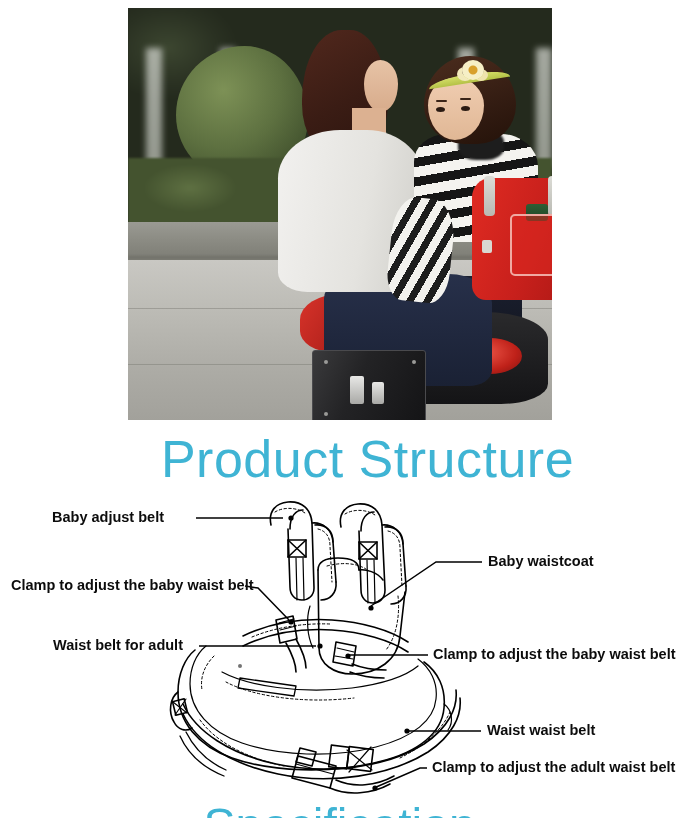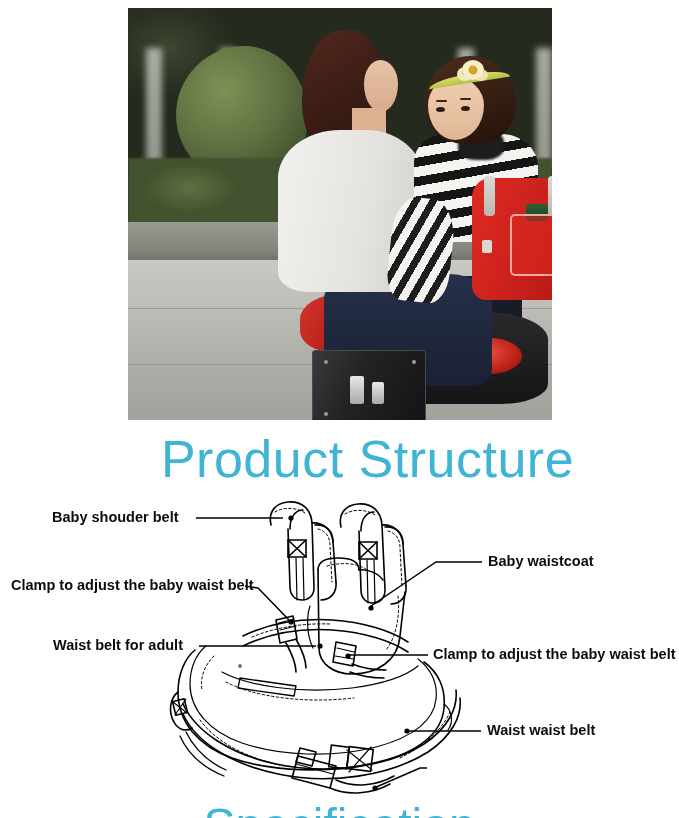"Baby shouder belt" div.lbl { text: shouder -> adjust }
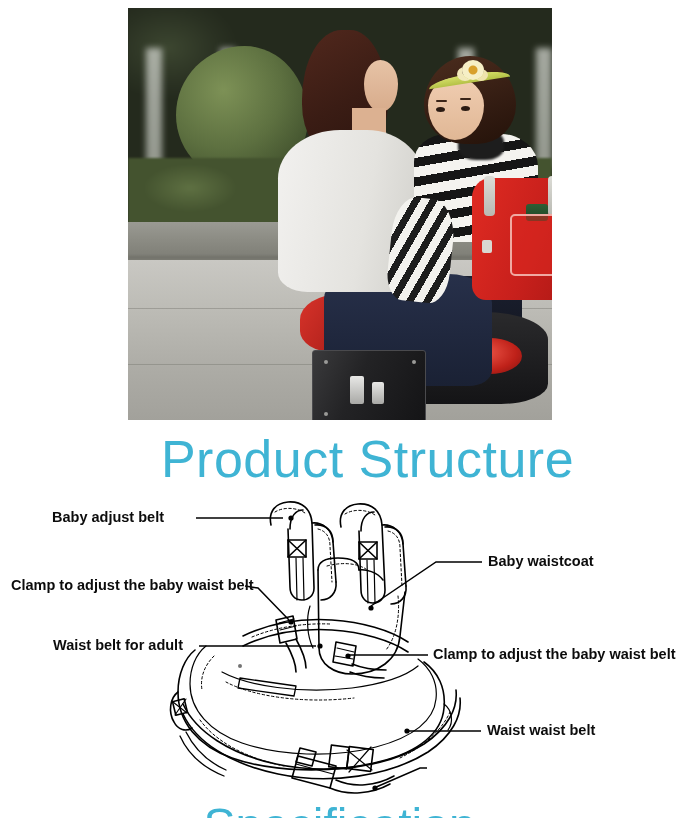"Clamp to adjust the adult" div.lbl { html: none -> <div>Clamp to adjust the adult waist belt</div> }
